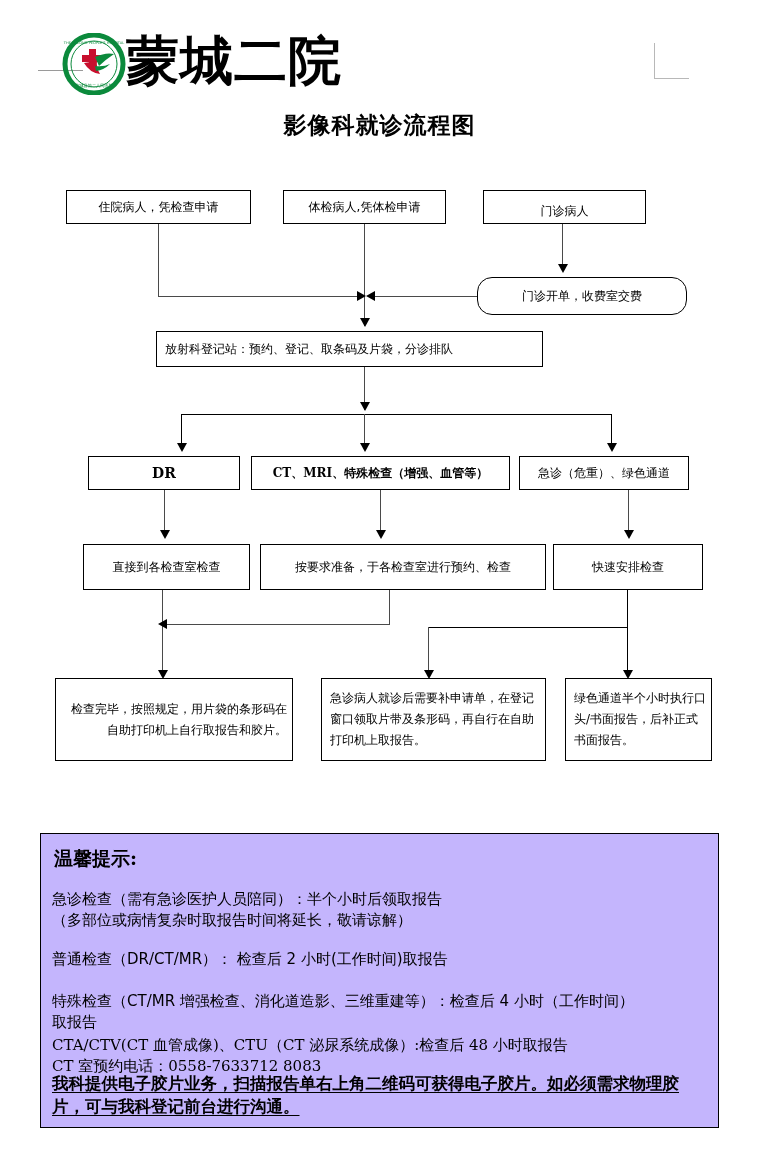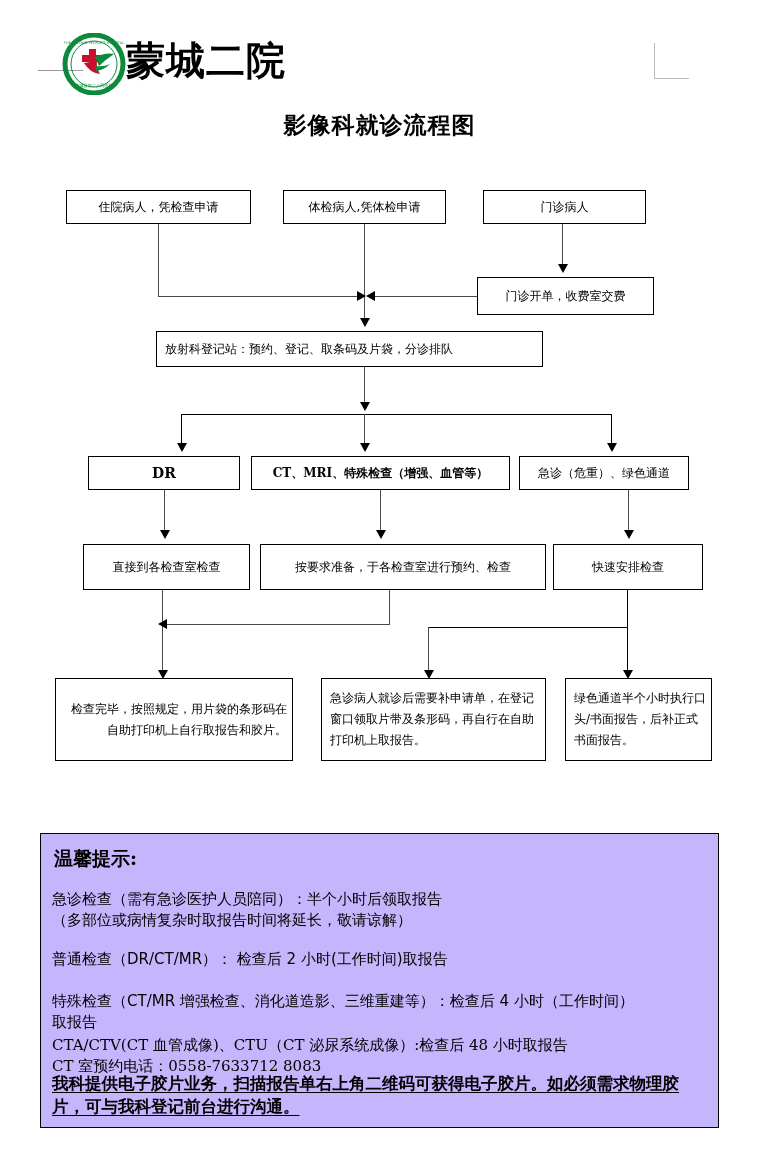"蒙城二院" #hospital-name { font-size: 39px -> 53px }
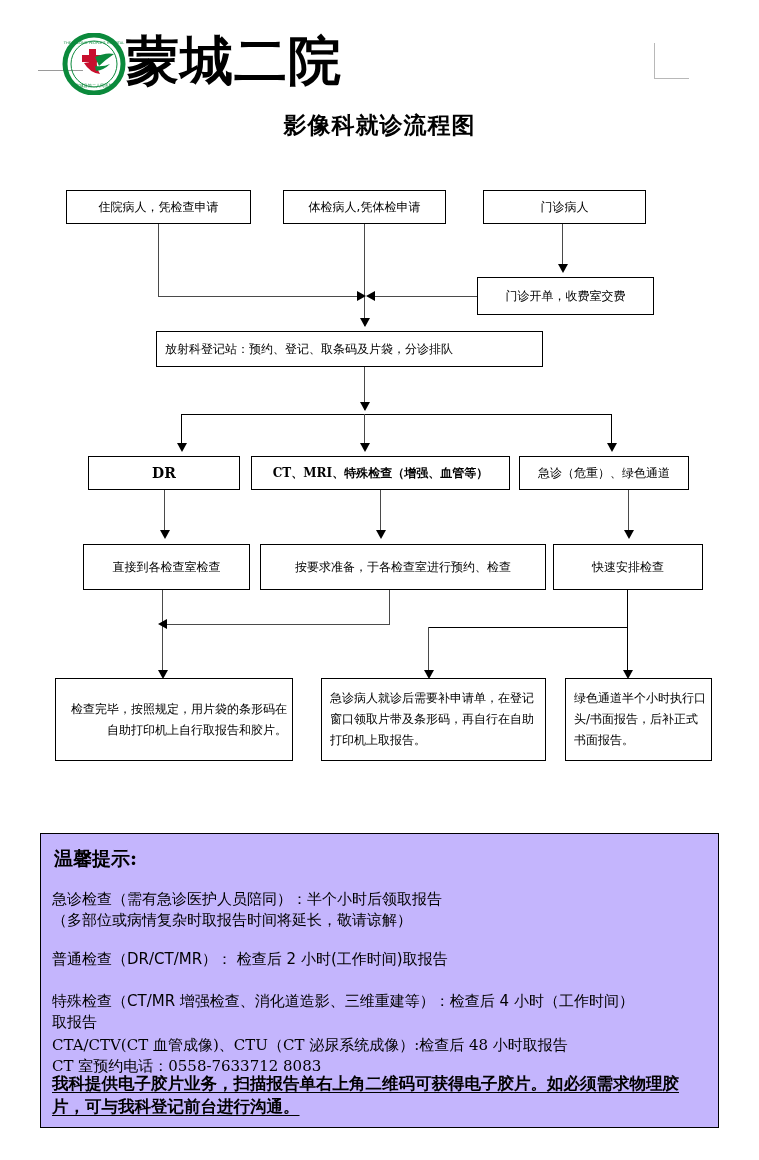"门诊病人" div.node { align-items: none -> flex-end }
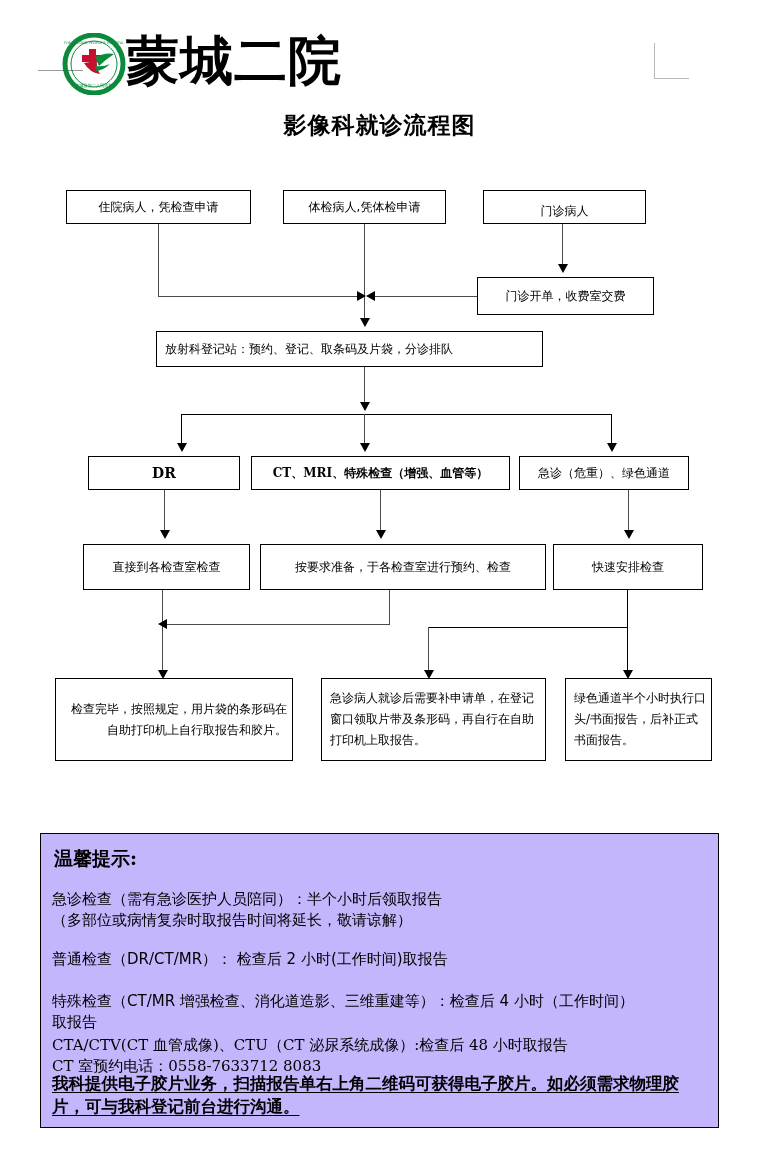"门诊开单，收费室交费" div.node { border-radius: none -> 15px; width: 177px -> 210px }
